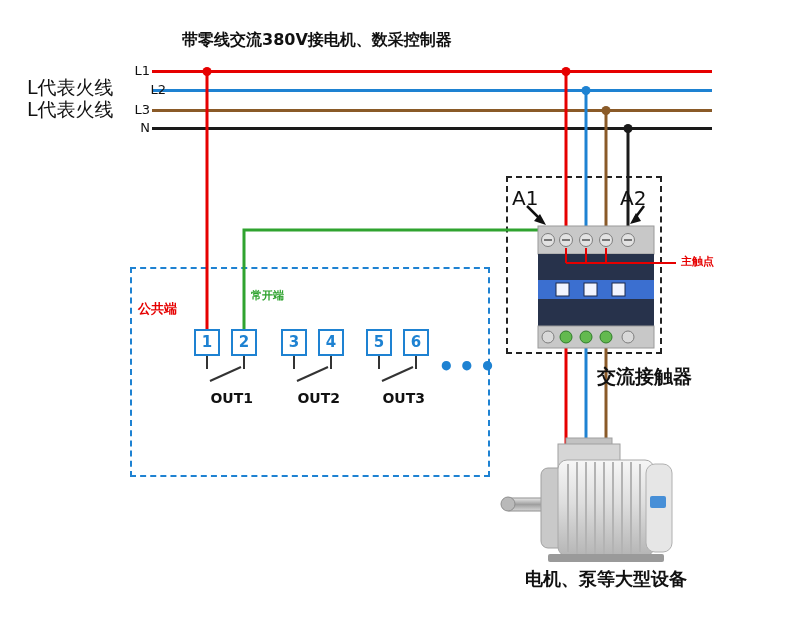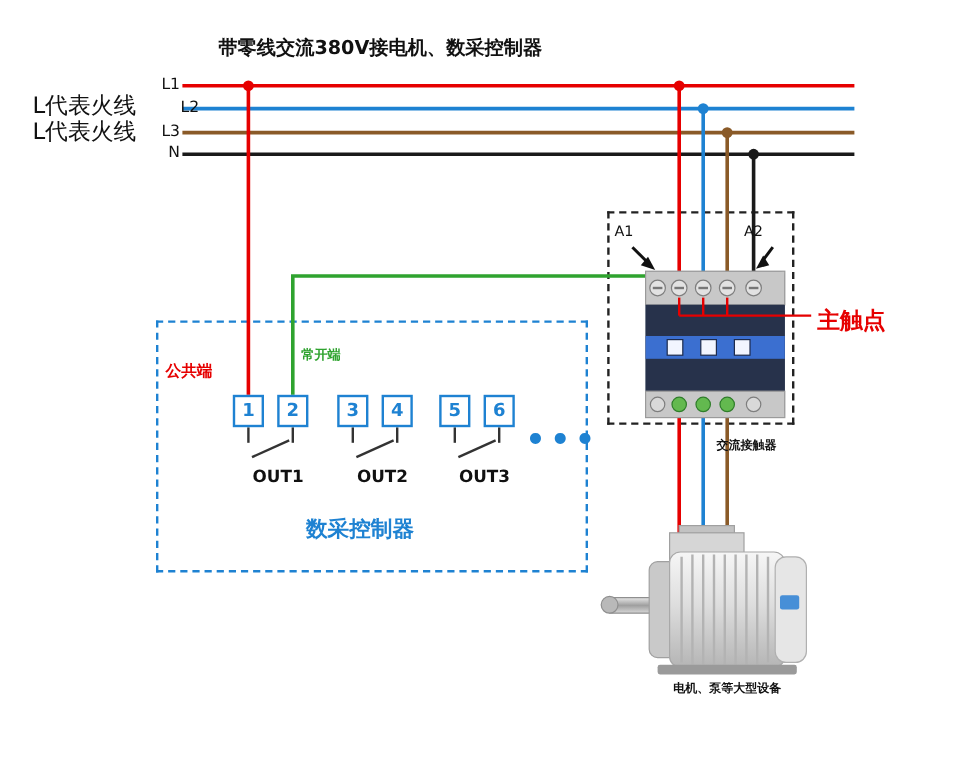"A1" .a-lbl { font-size: 12px -> 20px }
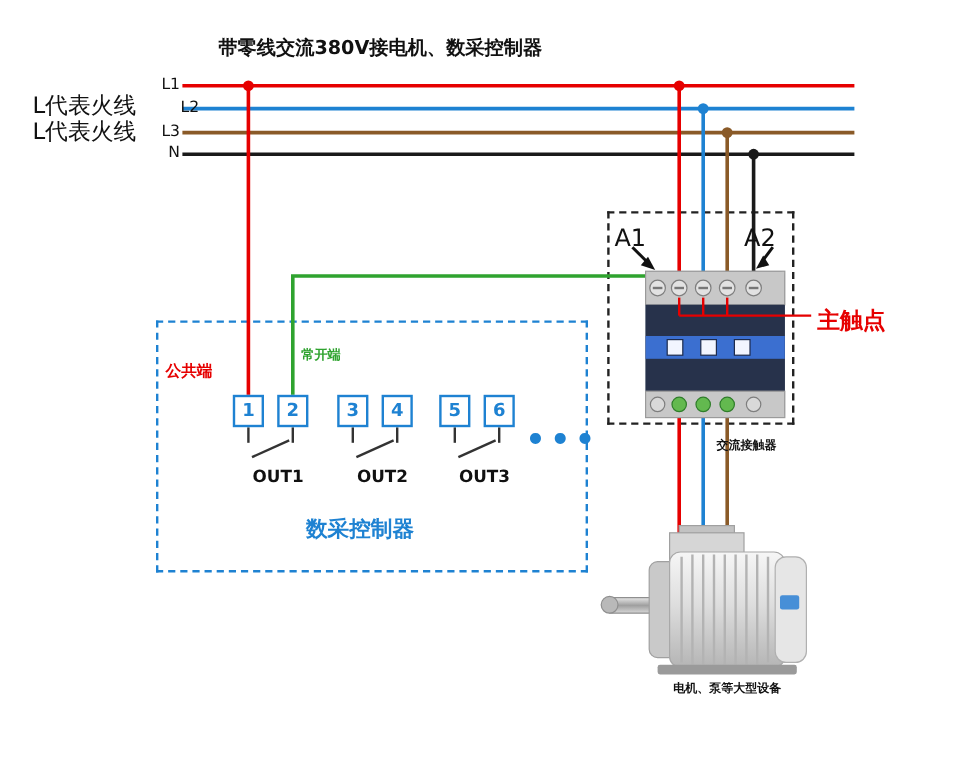"主触点" div.lbl { font-size: 19px -> 11px }
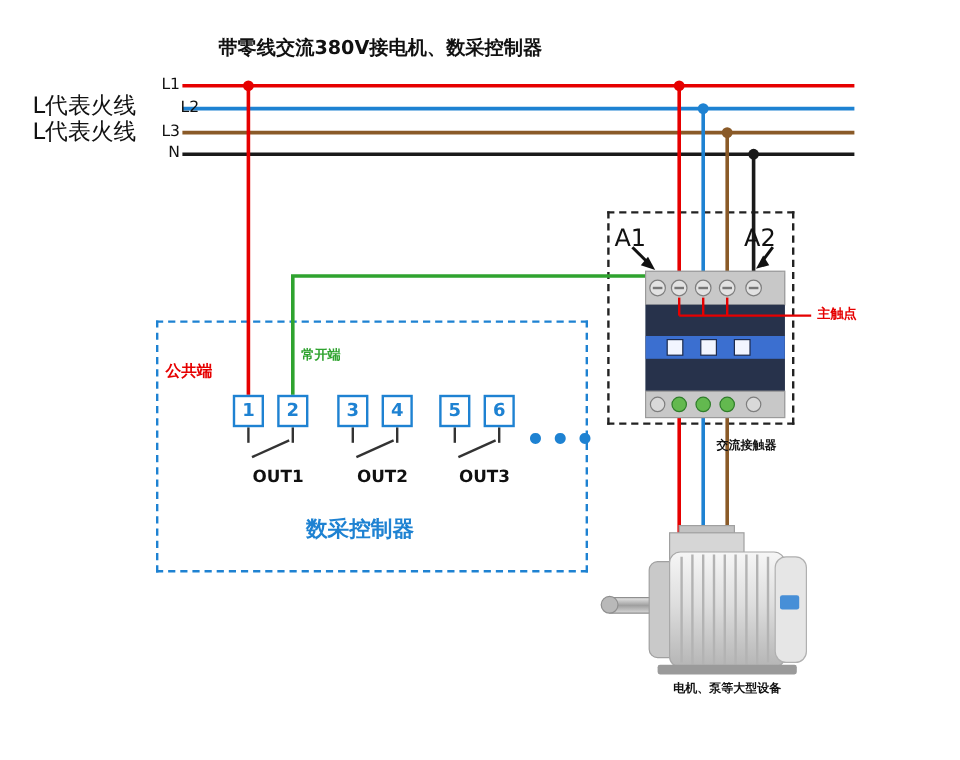"交流接触器" div.lbl { font-size: 10px -> 19px }
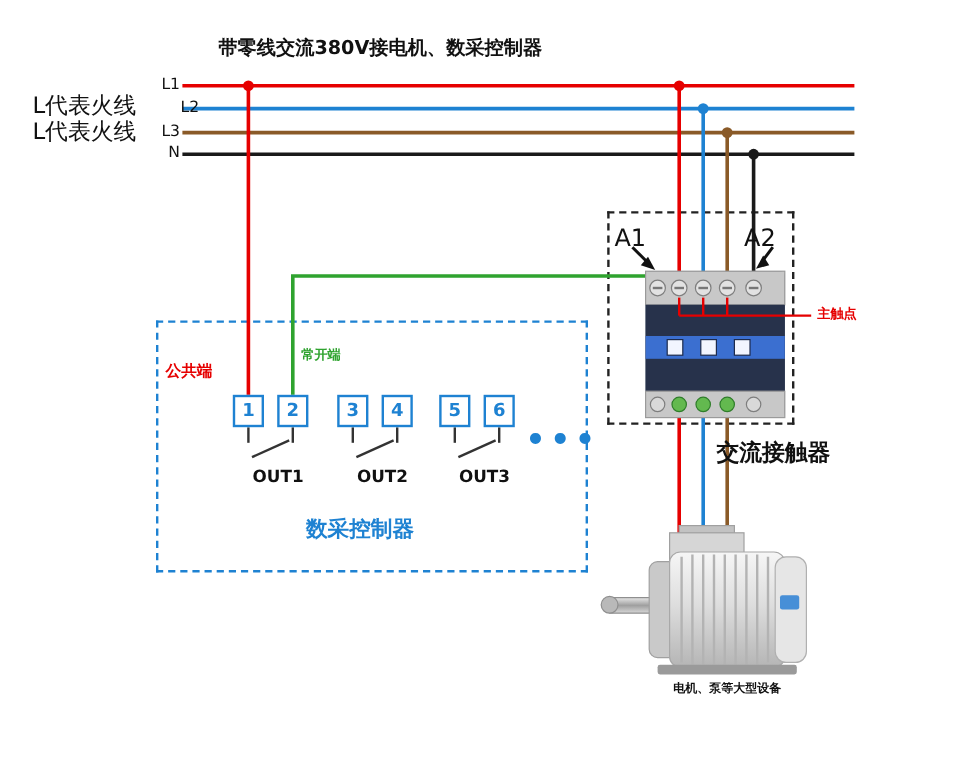"数采控制器" div.lbl { html: <div>数采控制器</div> -> none }
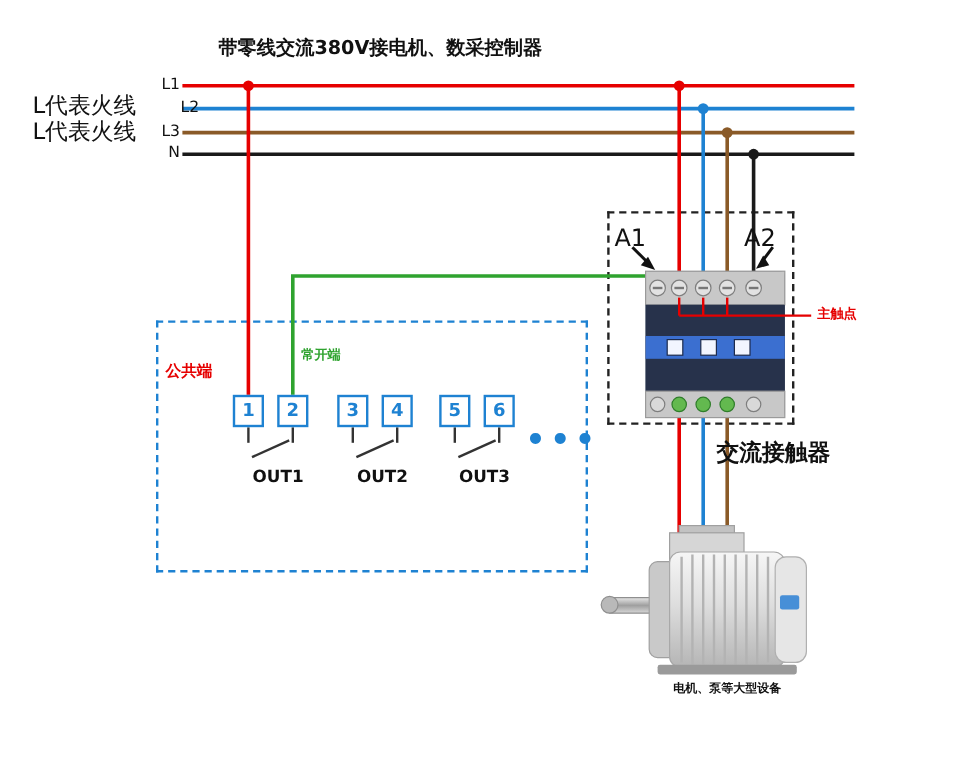"电机、泵等大型设备" .motor-lbl { font-size: 10px -> 18px }
